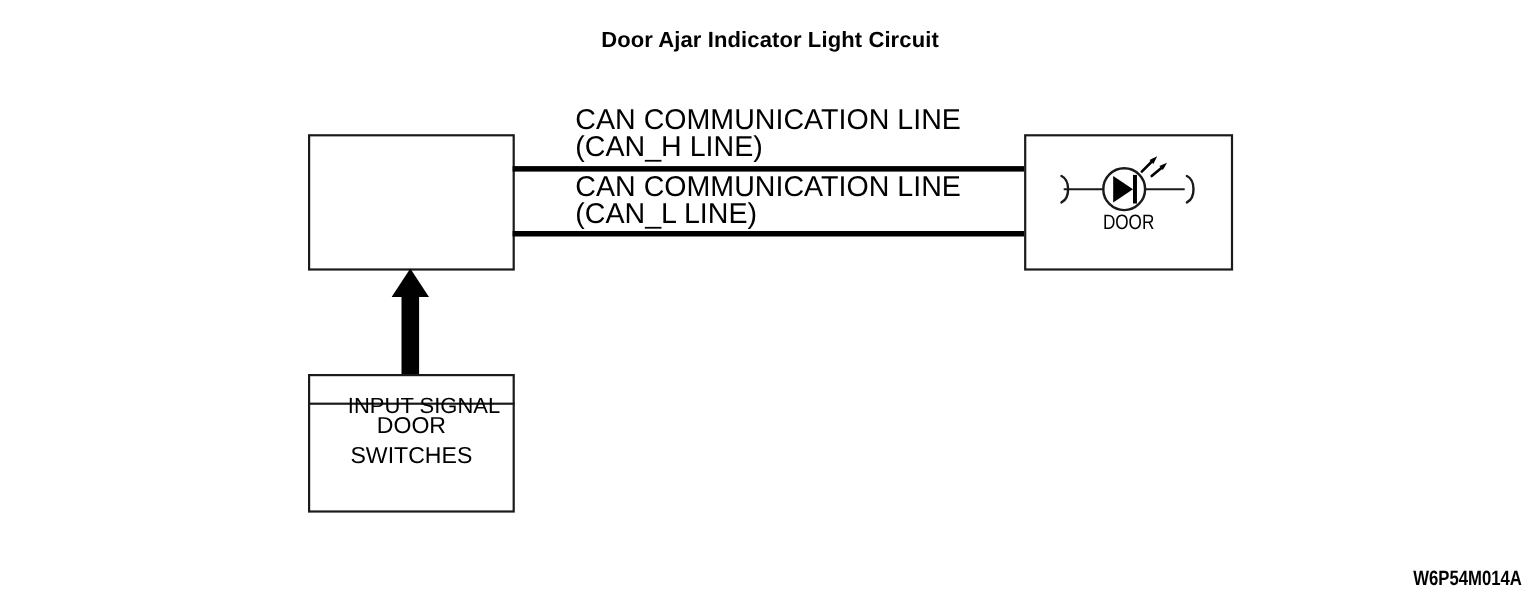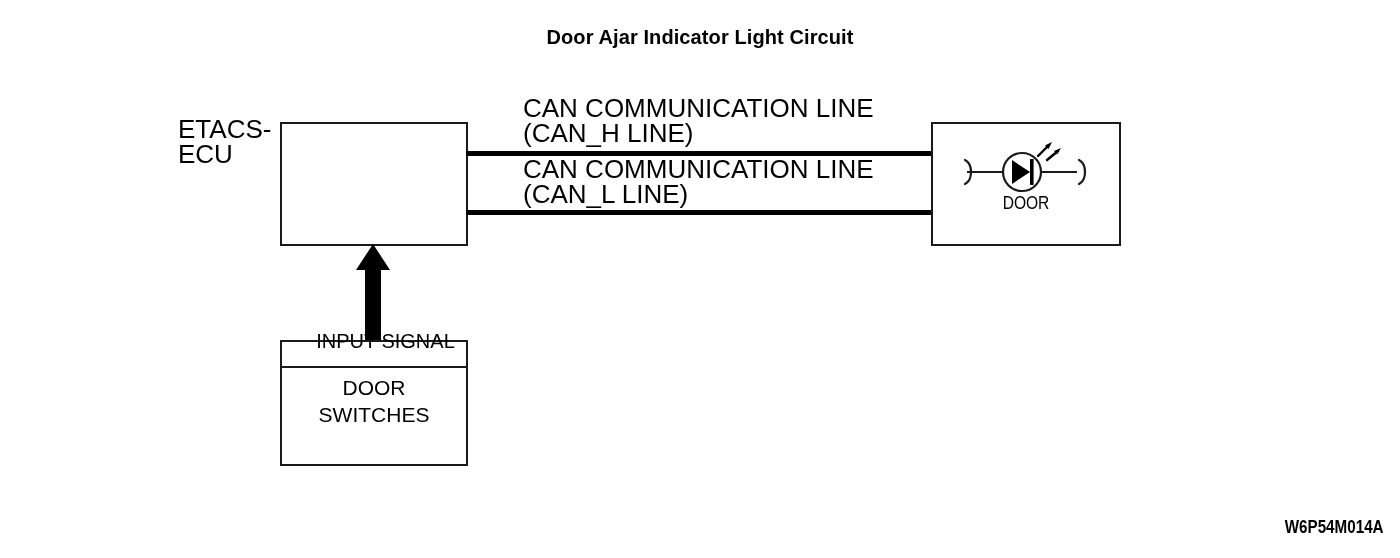"ETACS-" div.label { html: <div>ETACS- ECU</div> -> none }
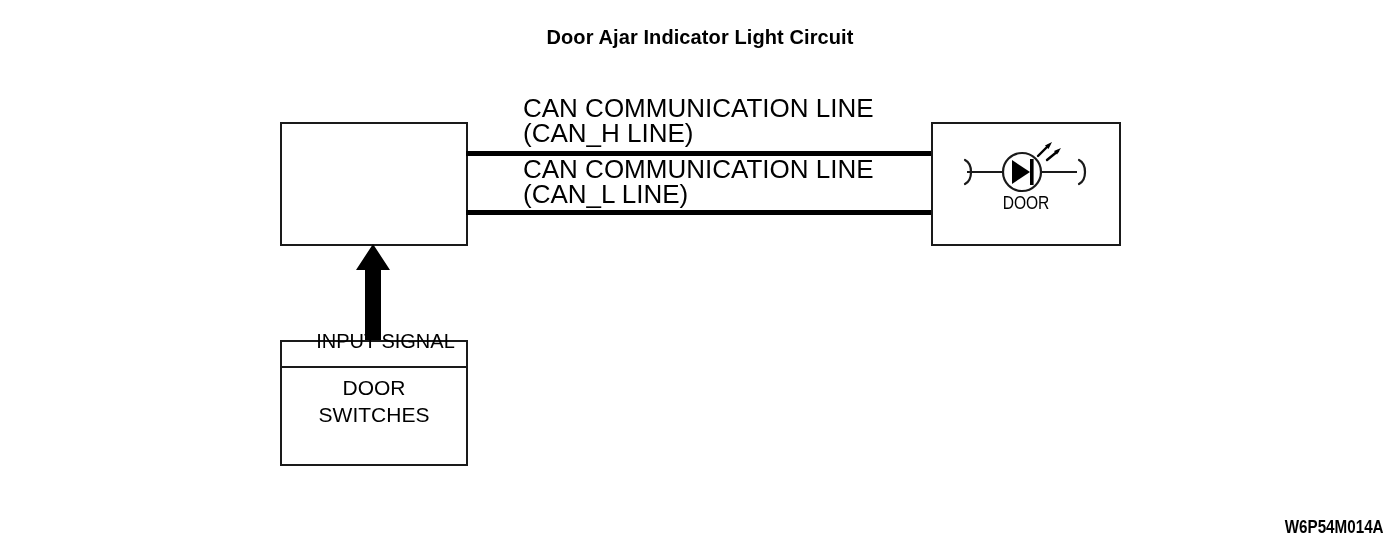"INPUT SIGNAL" #input-signal-label { top: 328px -> 356px }
